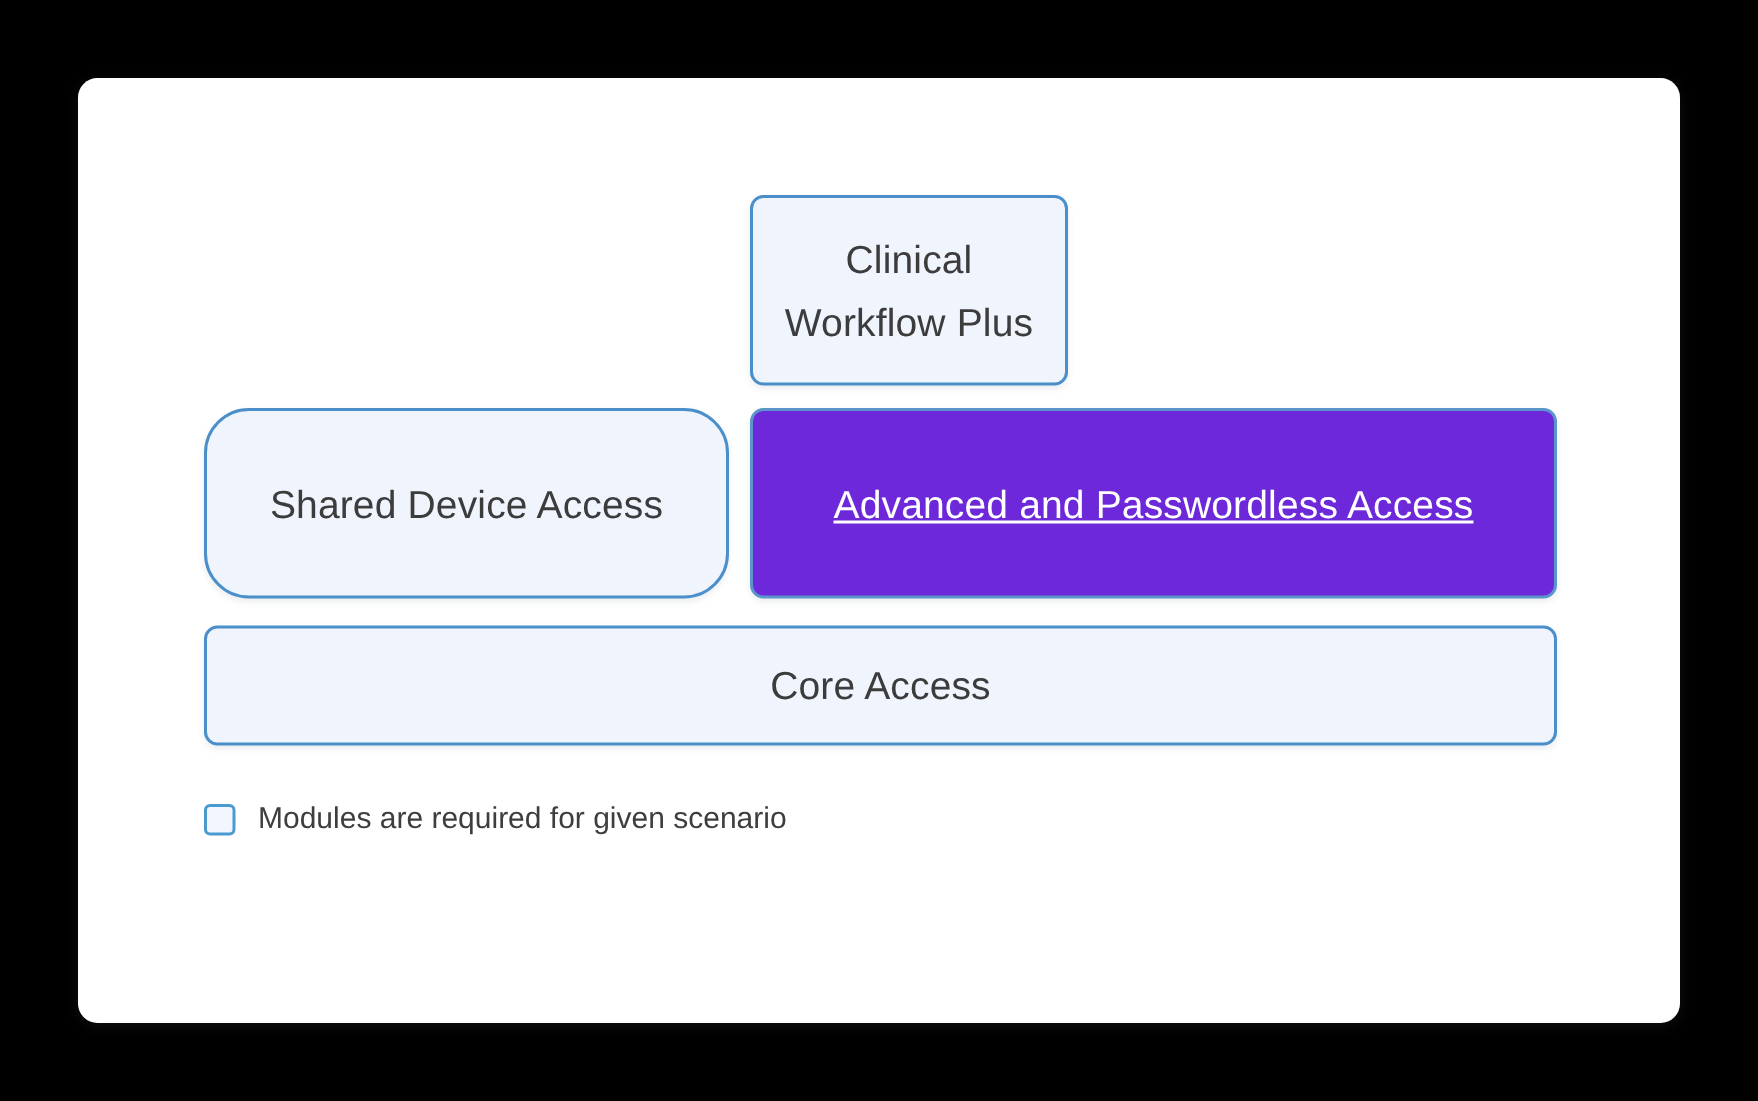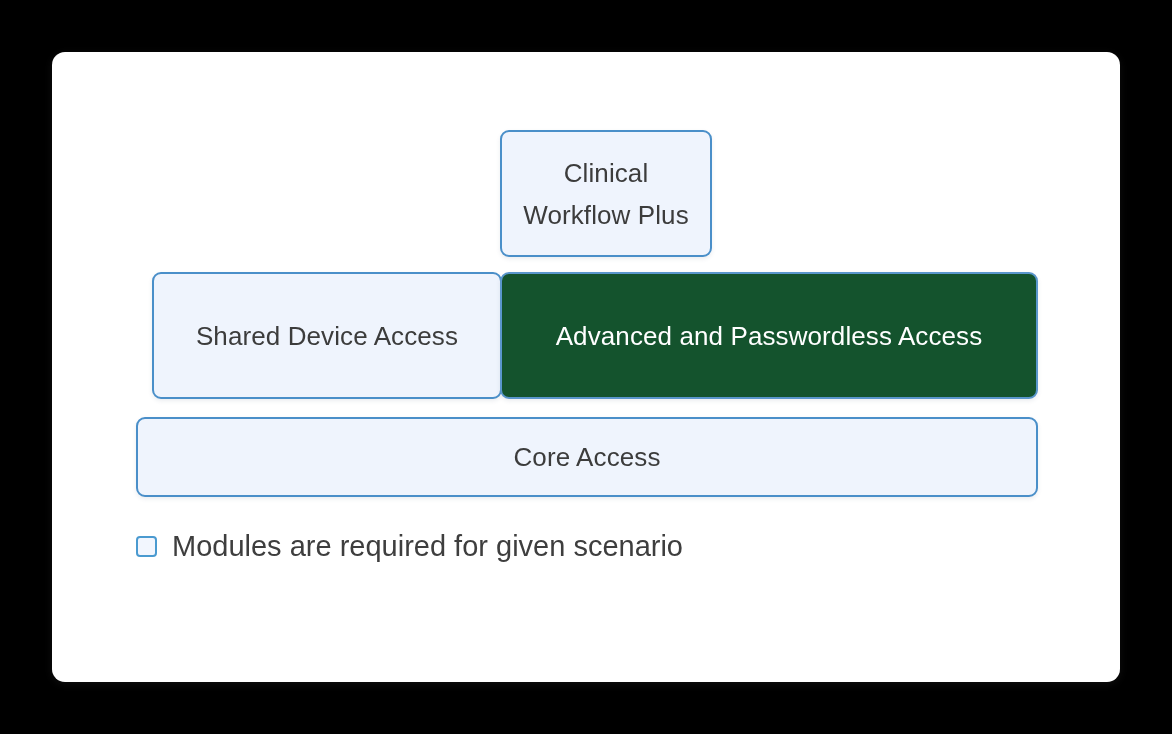"Shared Device Access" .m-shared { border-radius: none -> 30px; left: 100px -> 84px }
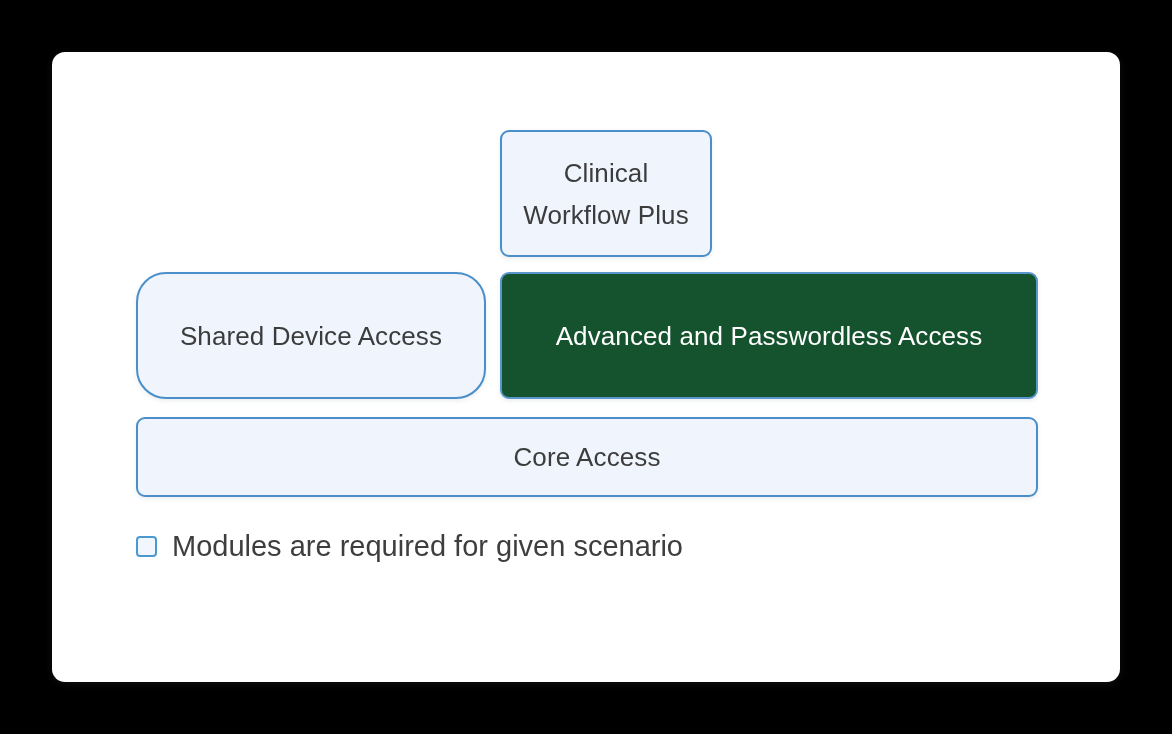"Advanced and Passwordless Access" .module.recommended { background: #14532d -> #6d28d9; text-decoration: none -> underline }
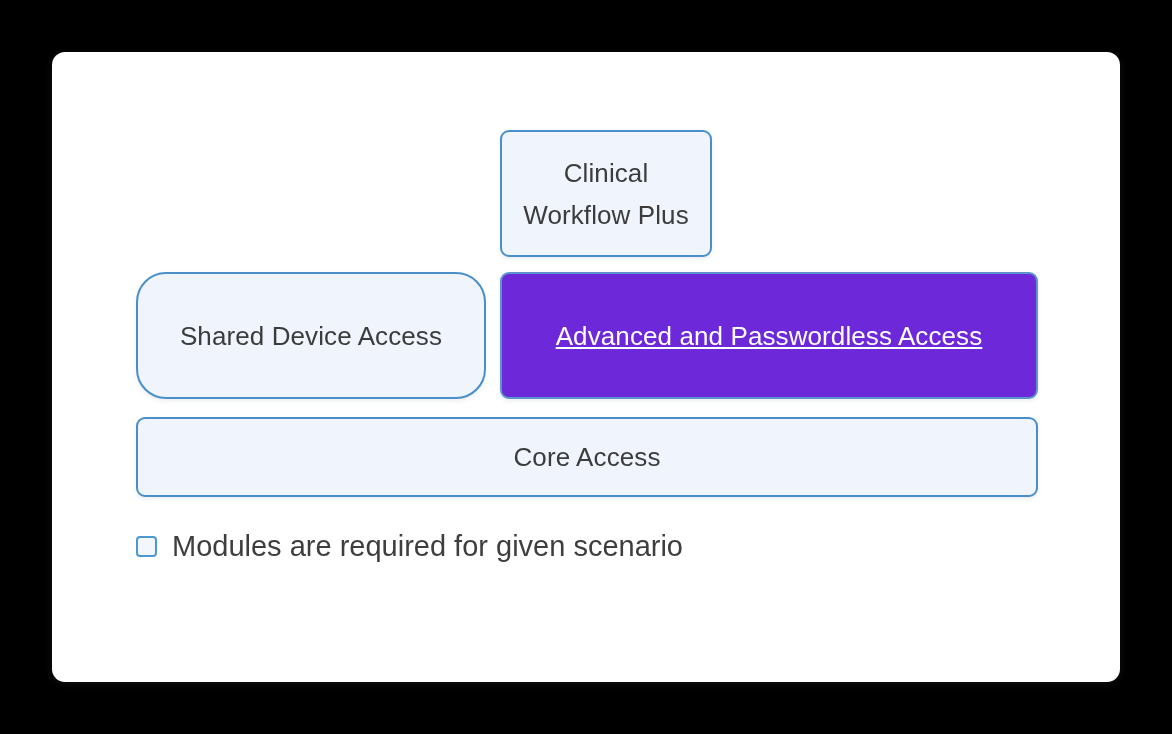"Modules are required for given" .legend-text { font-size: 29px -> 20px }
